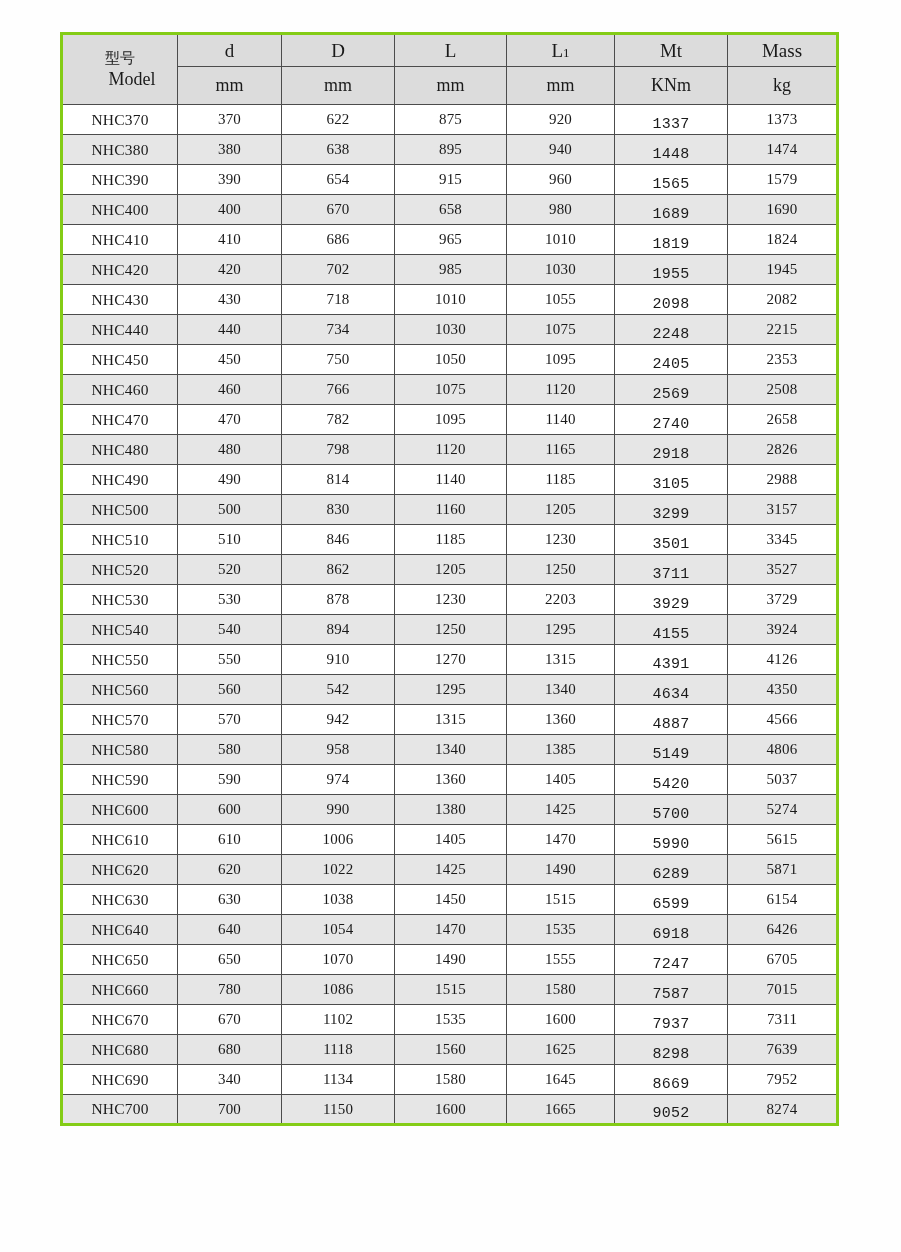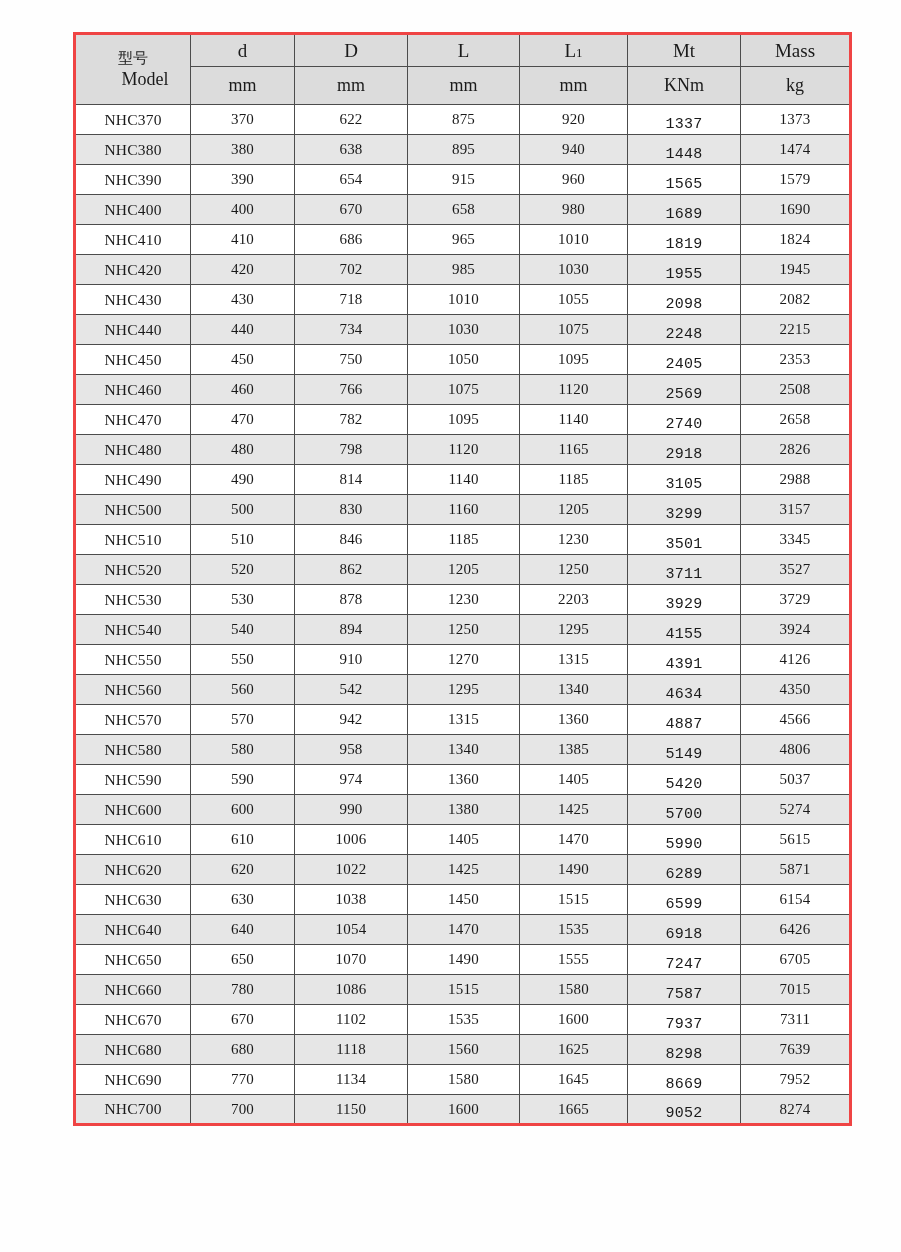"型号" table.spec { border: 3px solid #ef4444 -> 3px solid #84cc16; left: 73px -> 60px }
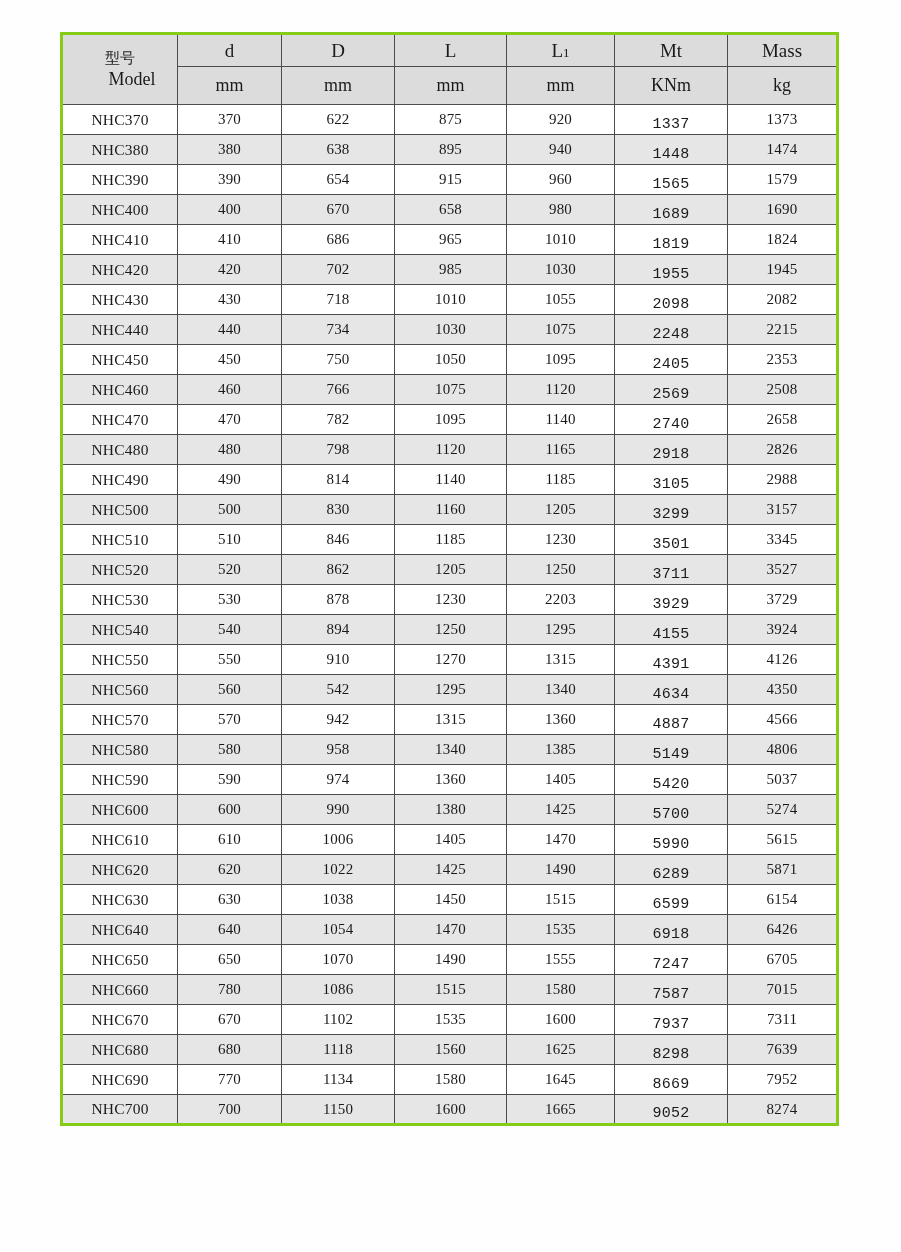"770" td { text: 770 -> 340 }
